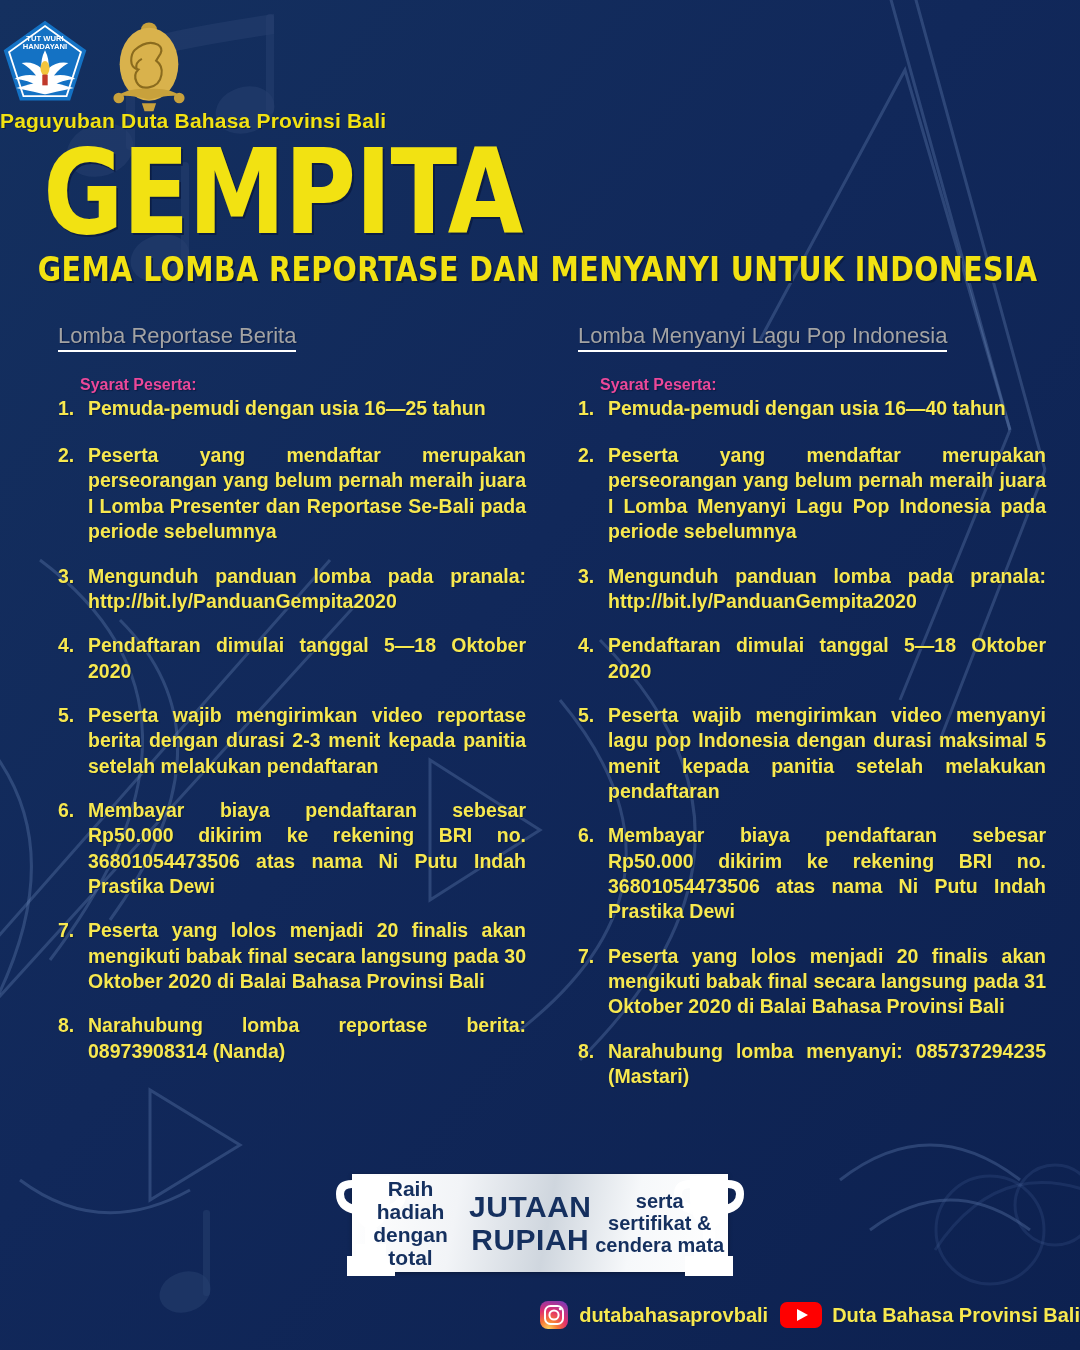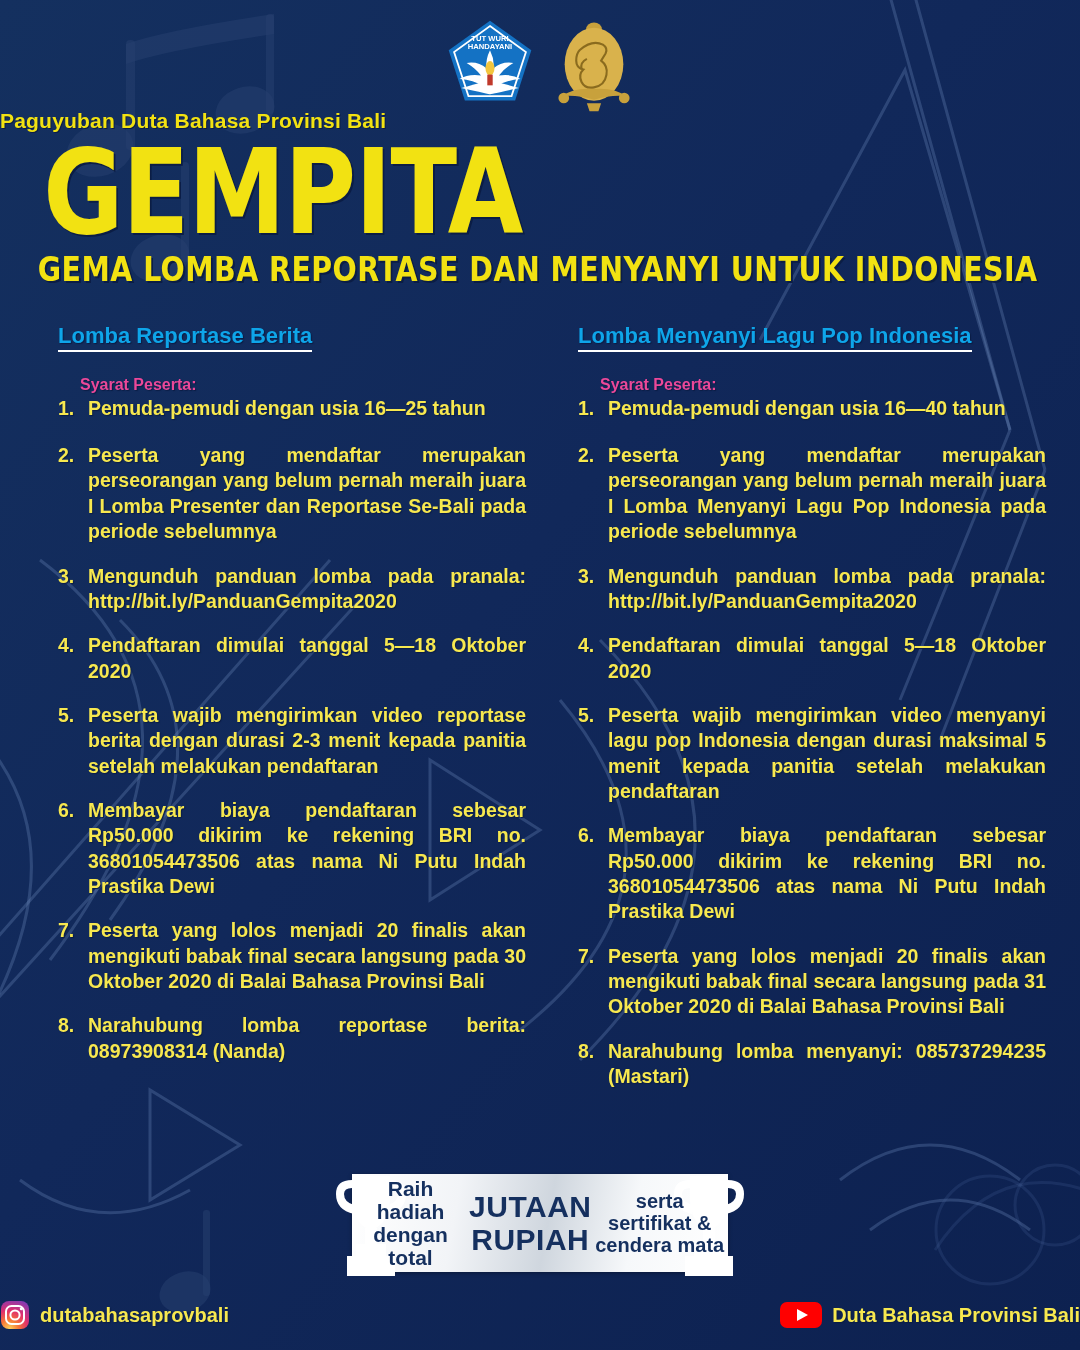"TUT WURI" .logos { justify-content: center -> none }
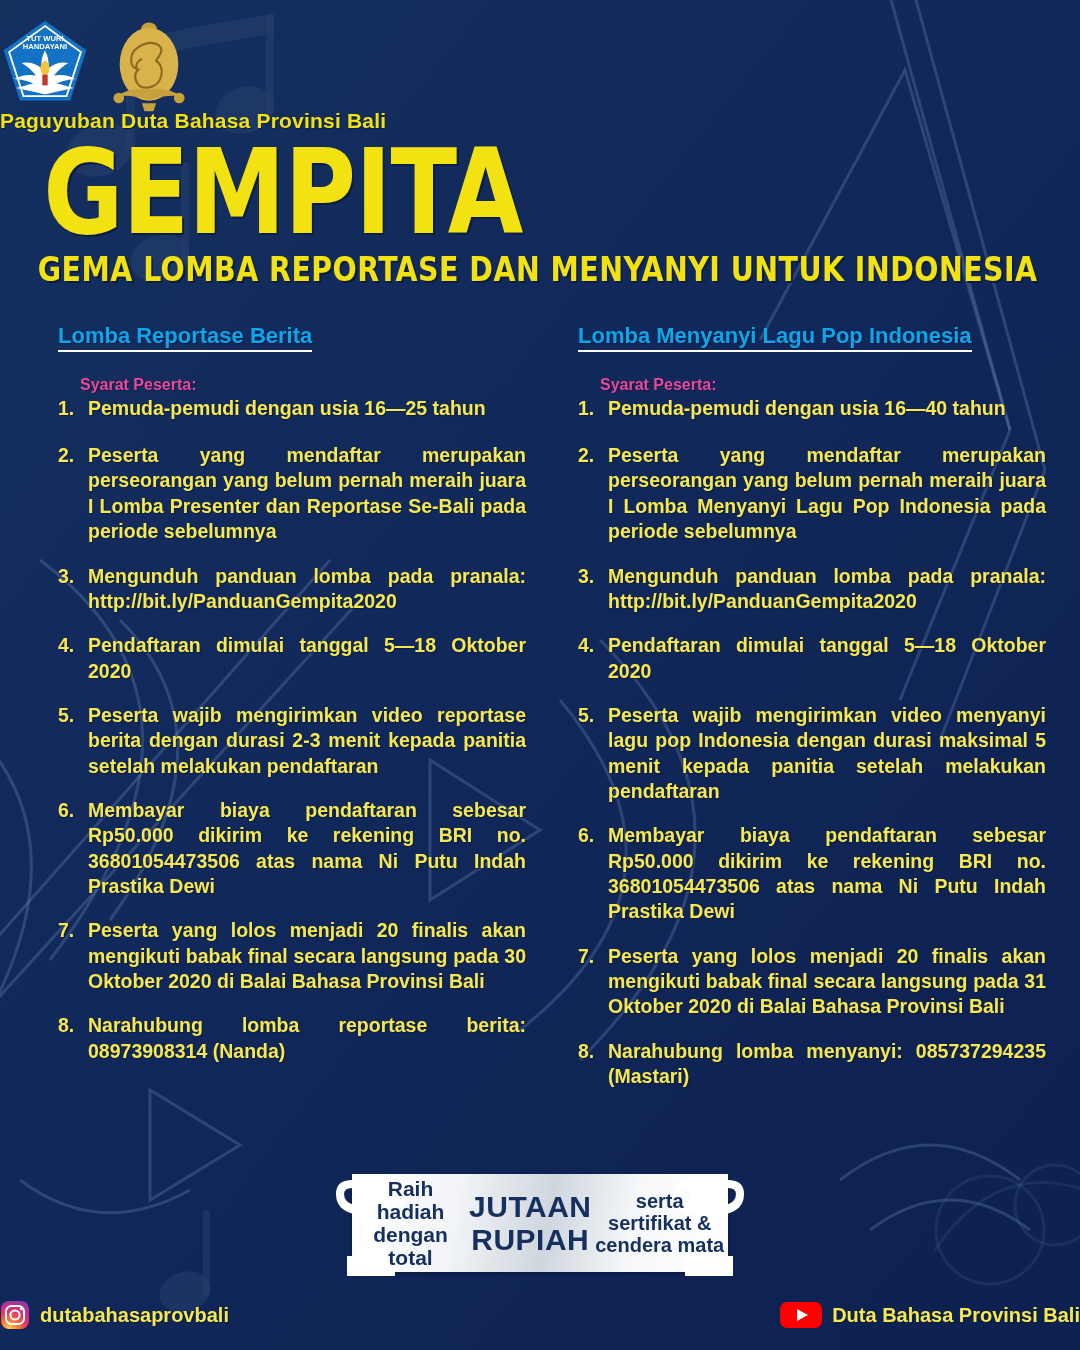"Lomba Reportase Berita" .col-heading { color: #0ea5e9 -> #a3a3a3; font-weight: bold -> normal }
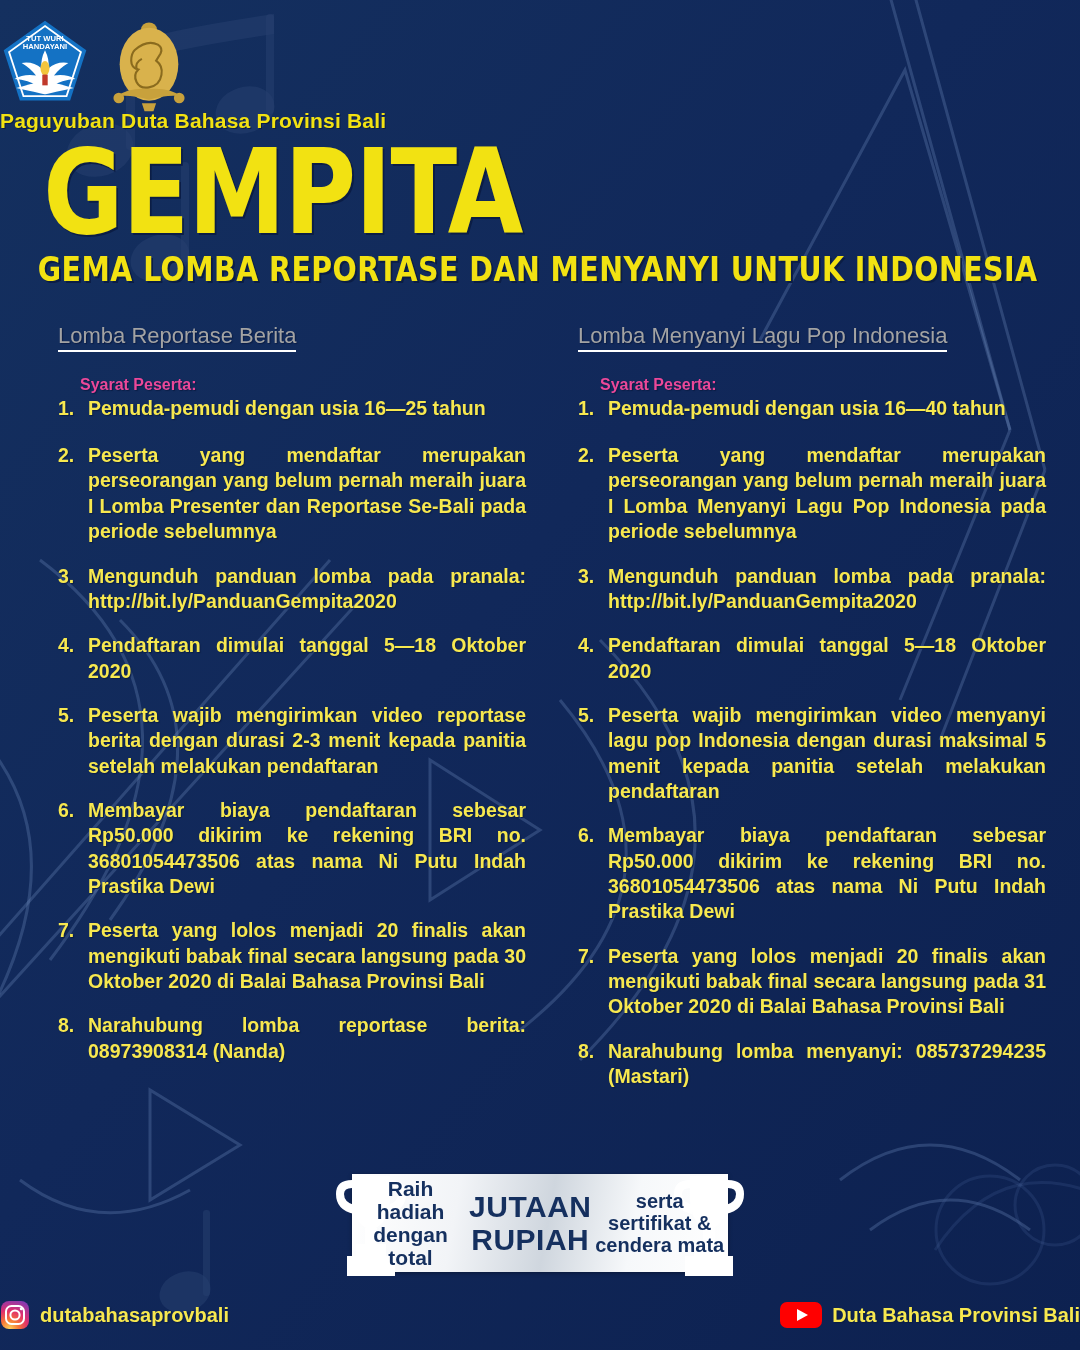"dutabahasaprovbali" .social { gap: 26px -> 12px; justify-content: space-between -> flex-end }
